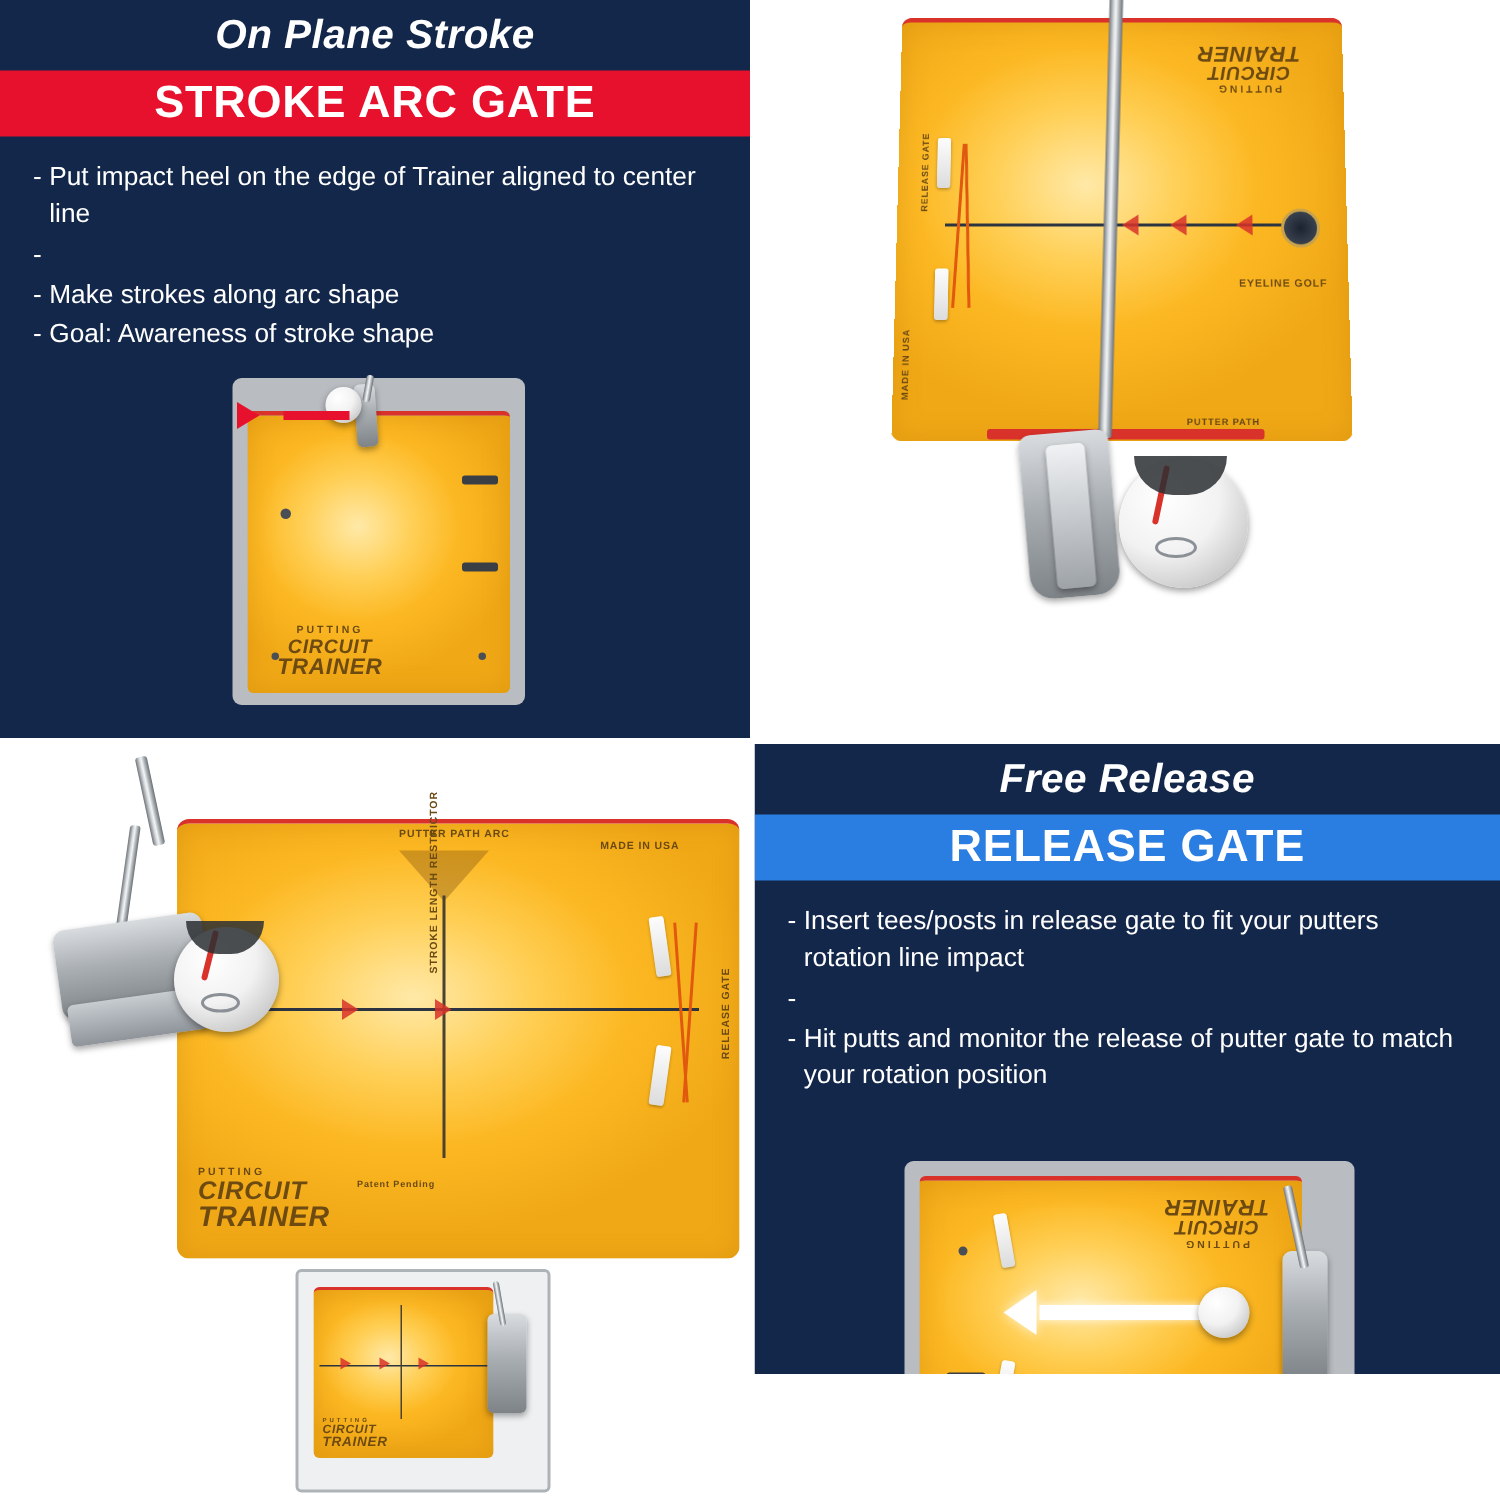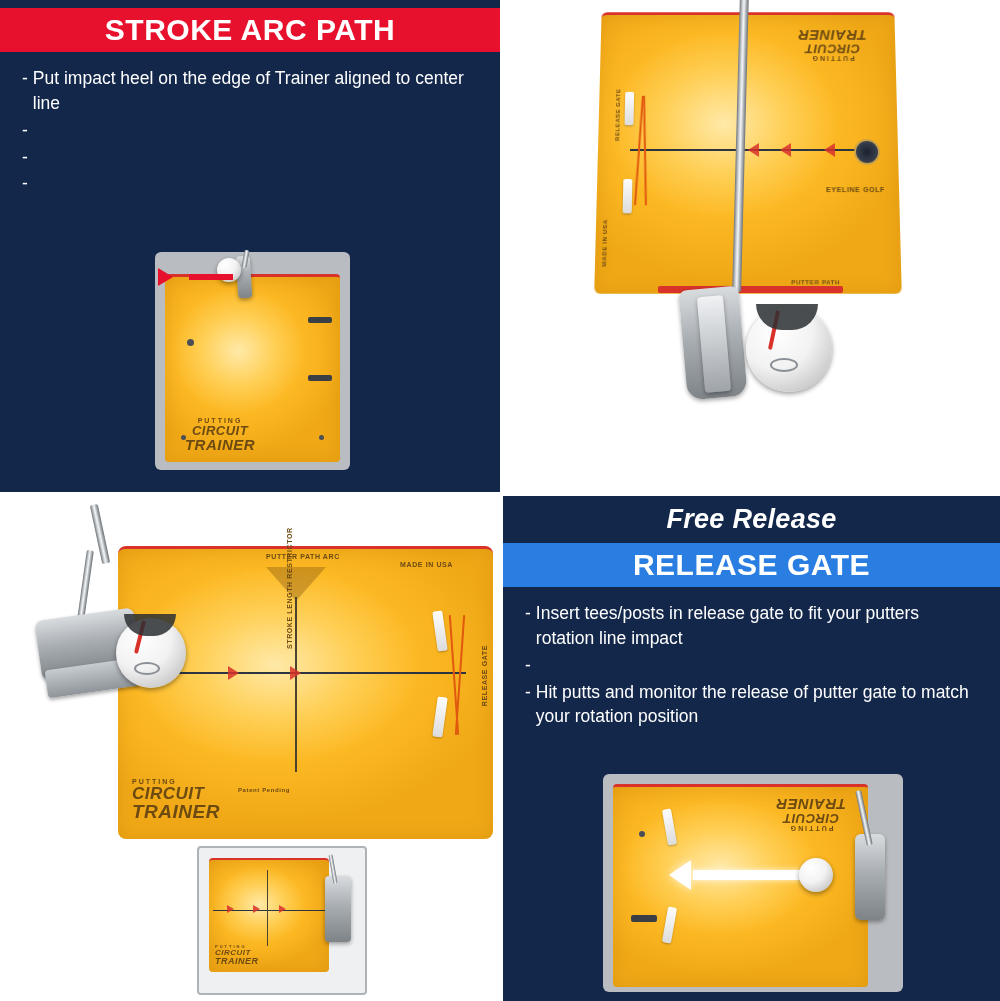"On Plane Stroke" div.panel-title { html: none -> <div>On Plane Stroke</div> }
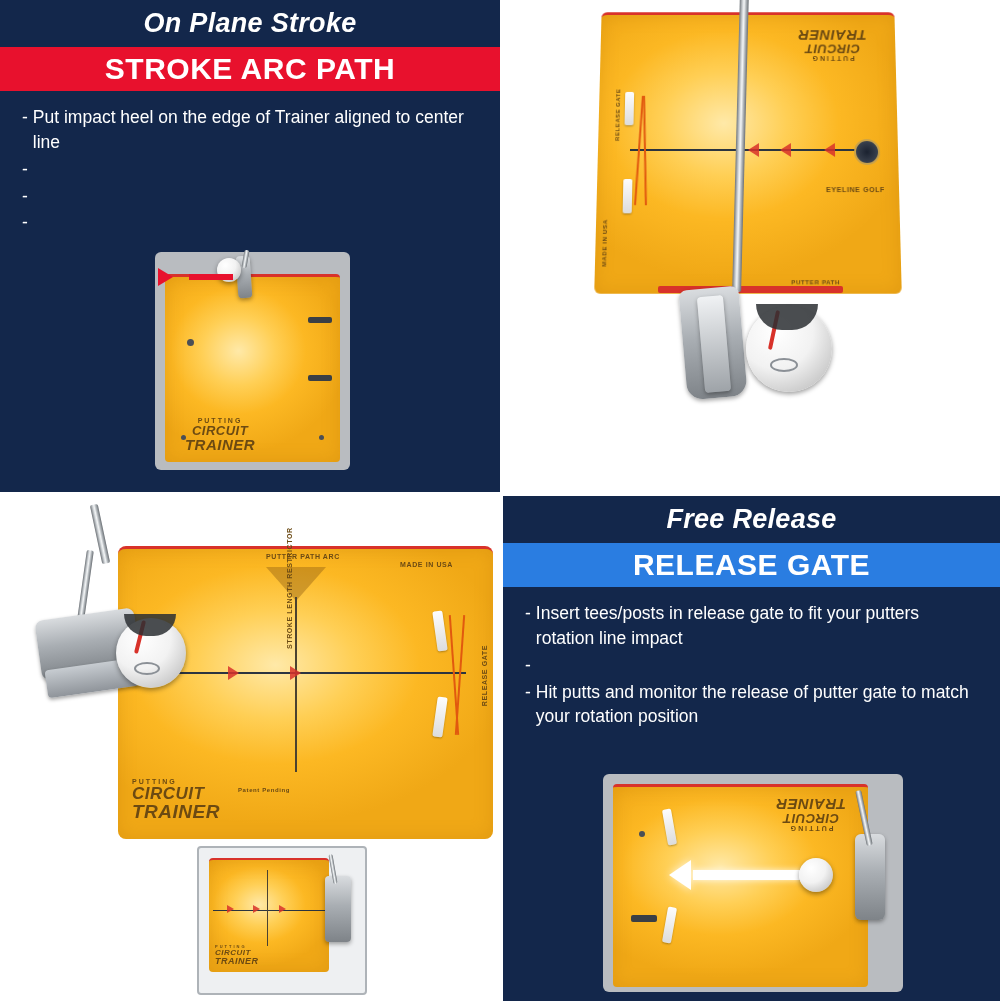"STROKE ARC PATH" div.banner { text: PATH -> GATE }
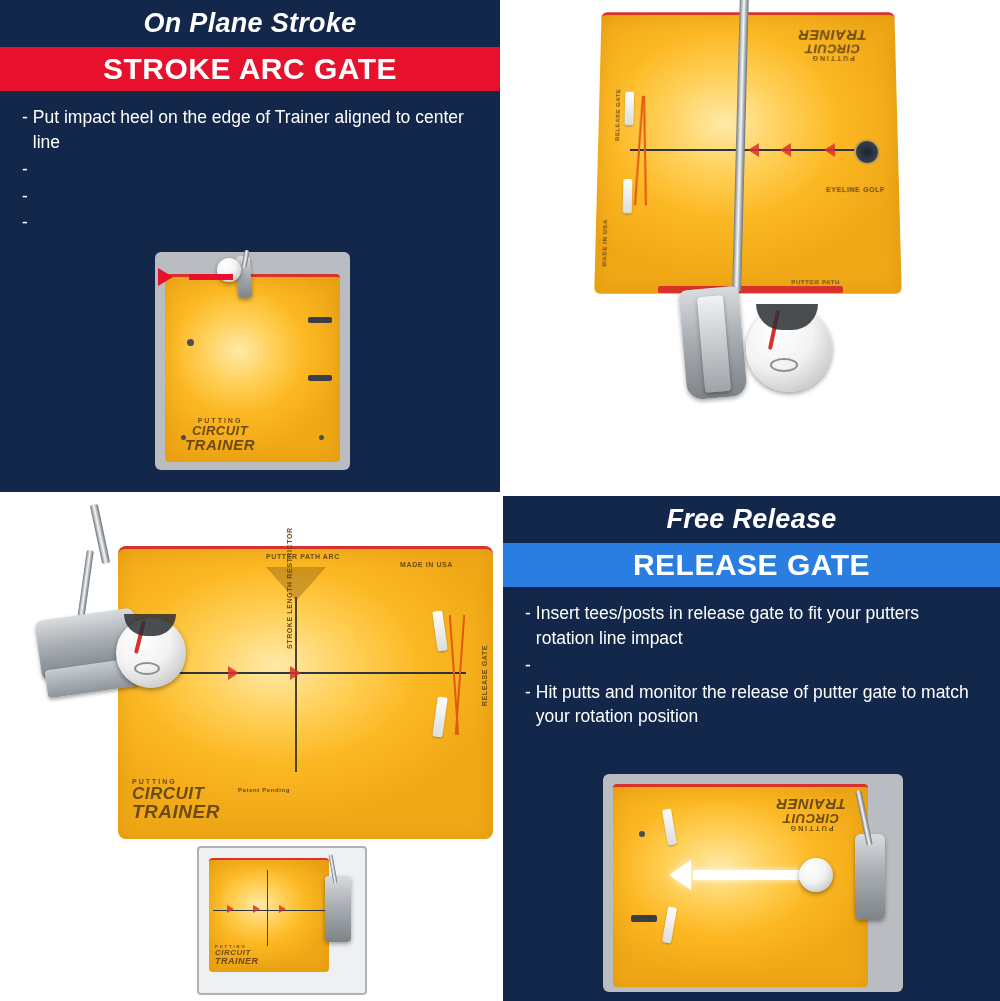"Make strokes along arc shape" span { html: none -> <span>Make strokes along arc shape</span> }
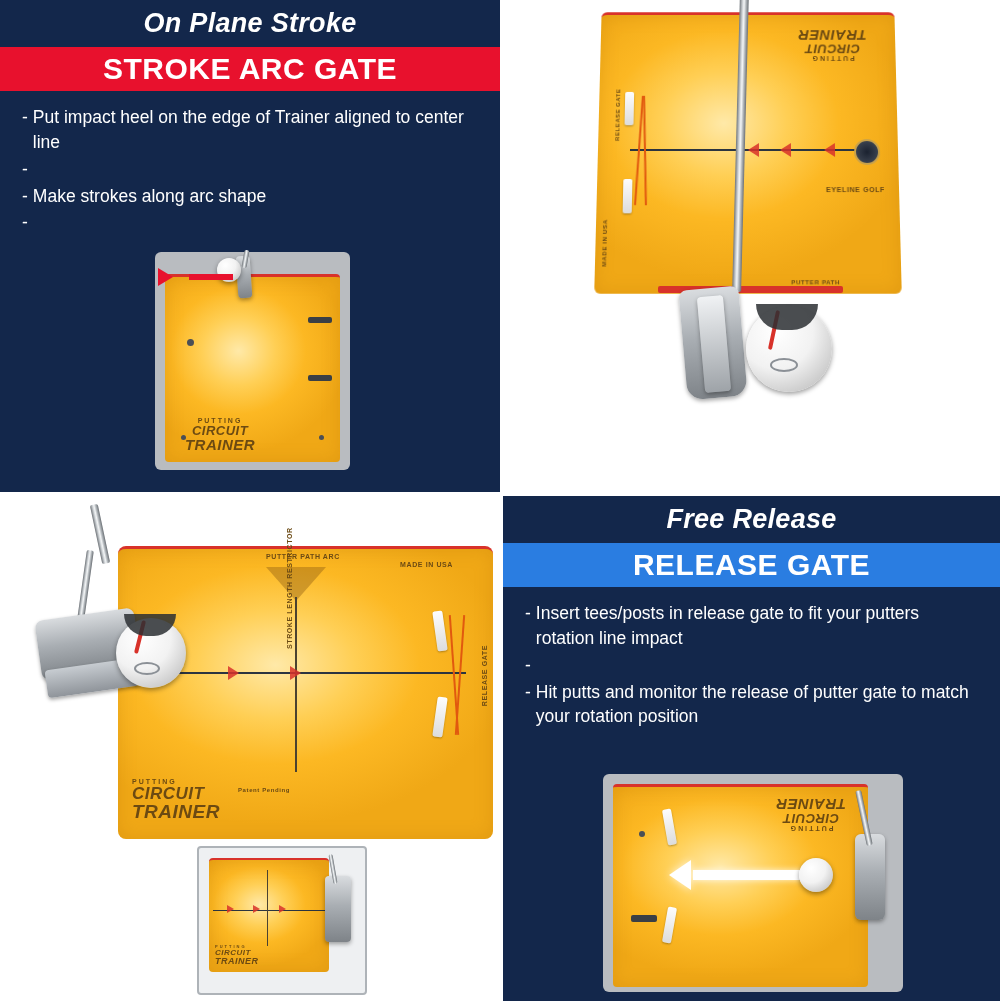"Goal: Awareness of stroke shape" span { html: none -> <span>Goal: Awareness of stroke shape</span> }
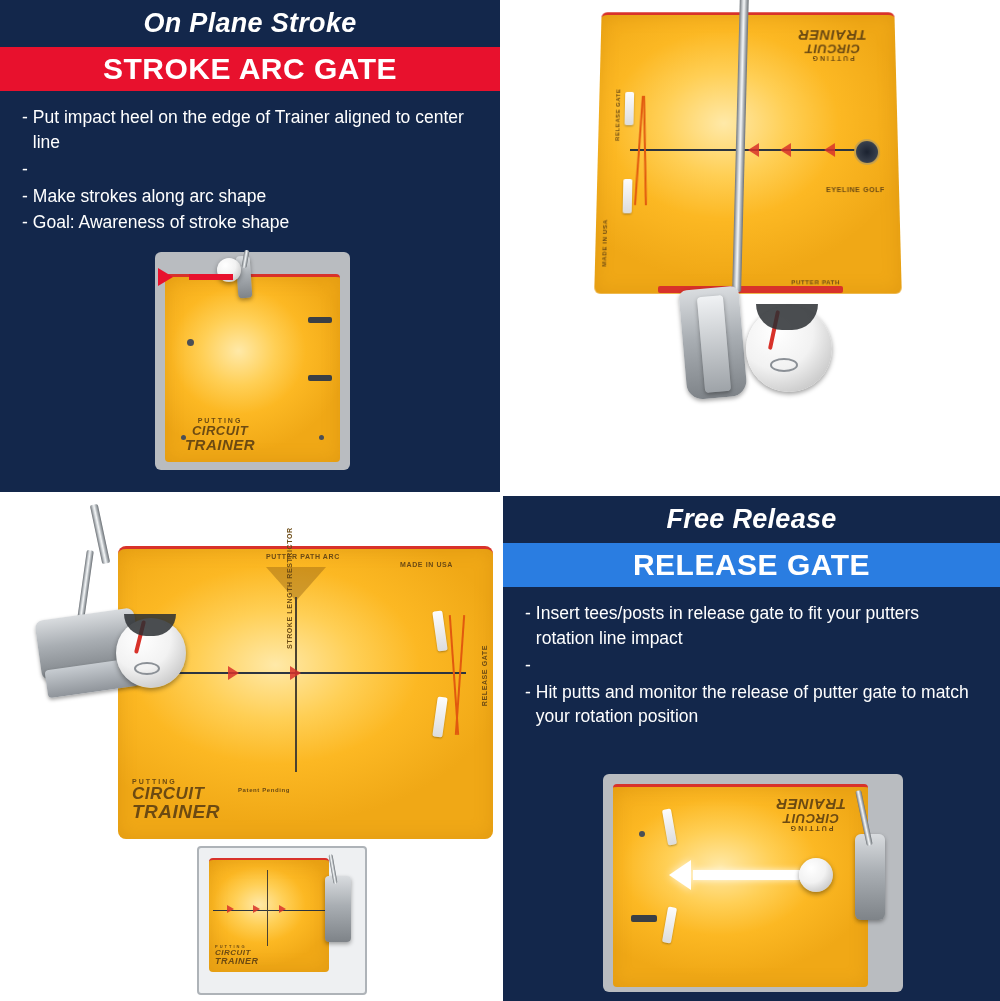"Free Release" .q-br { height: 505px -> 420px }
